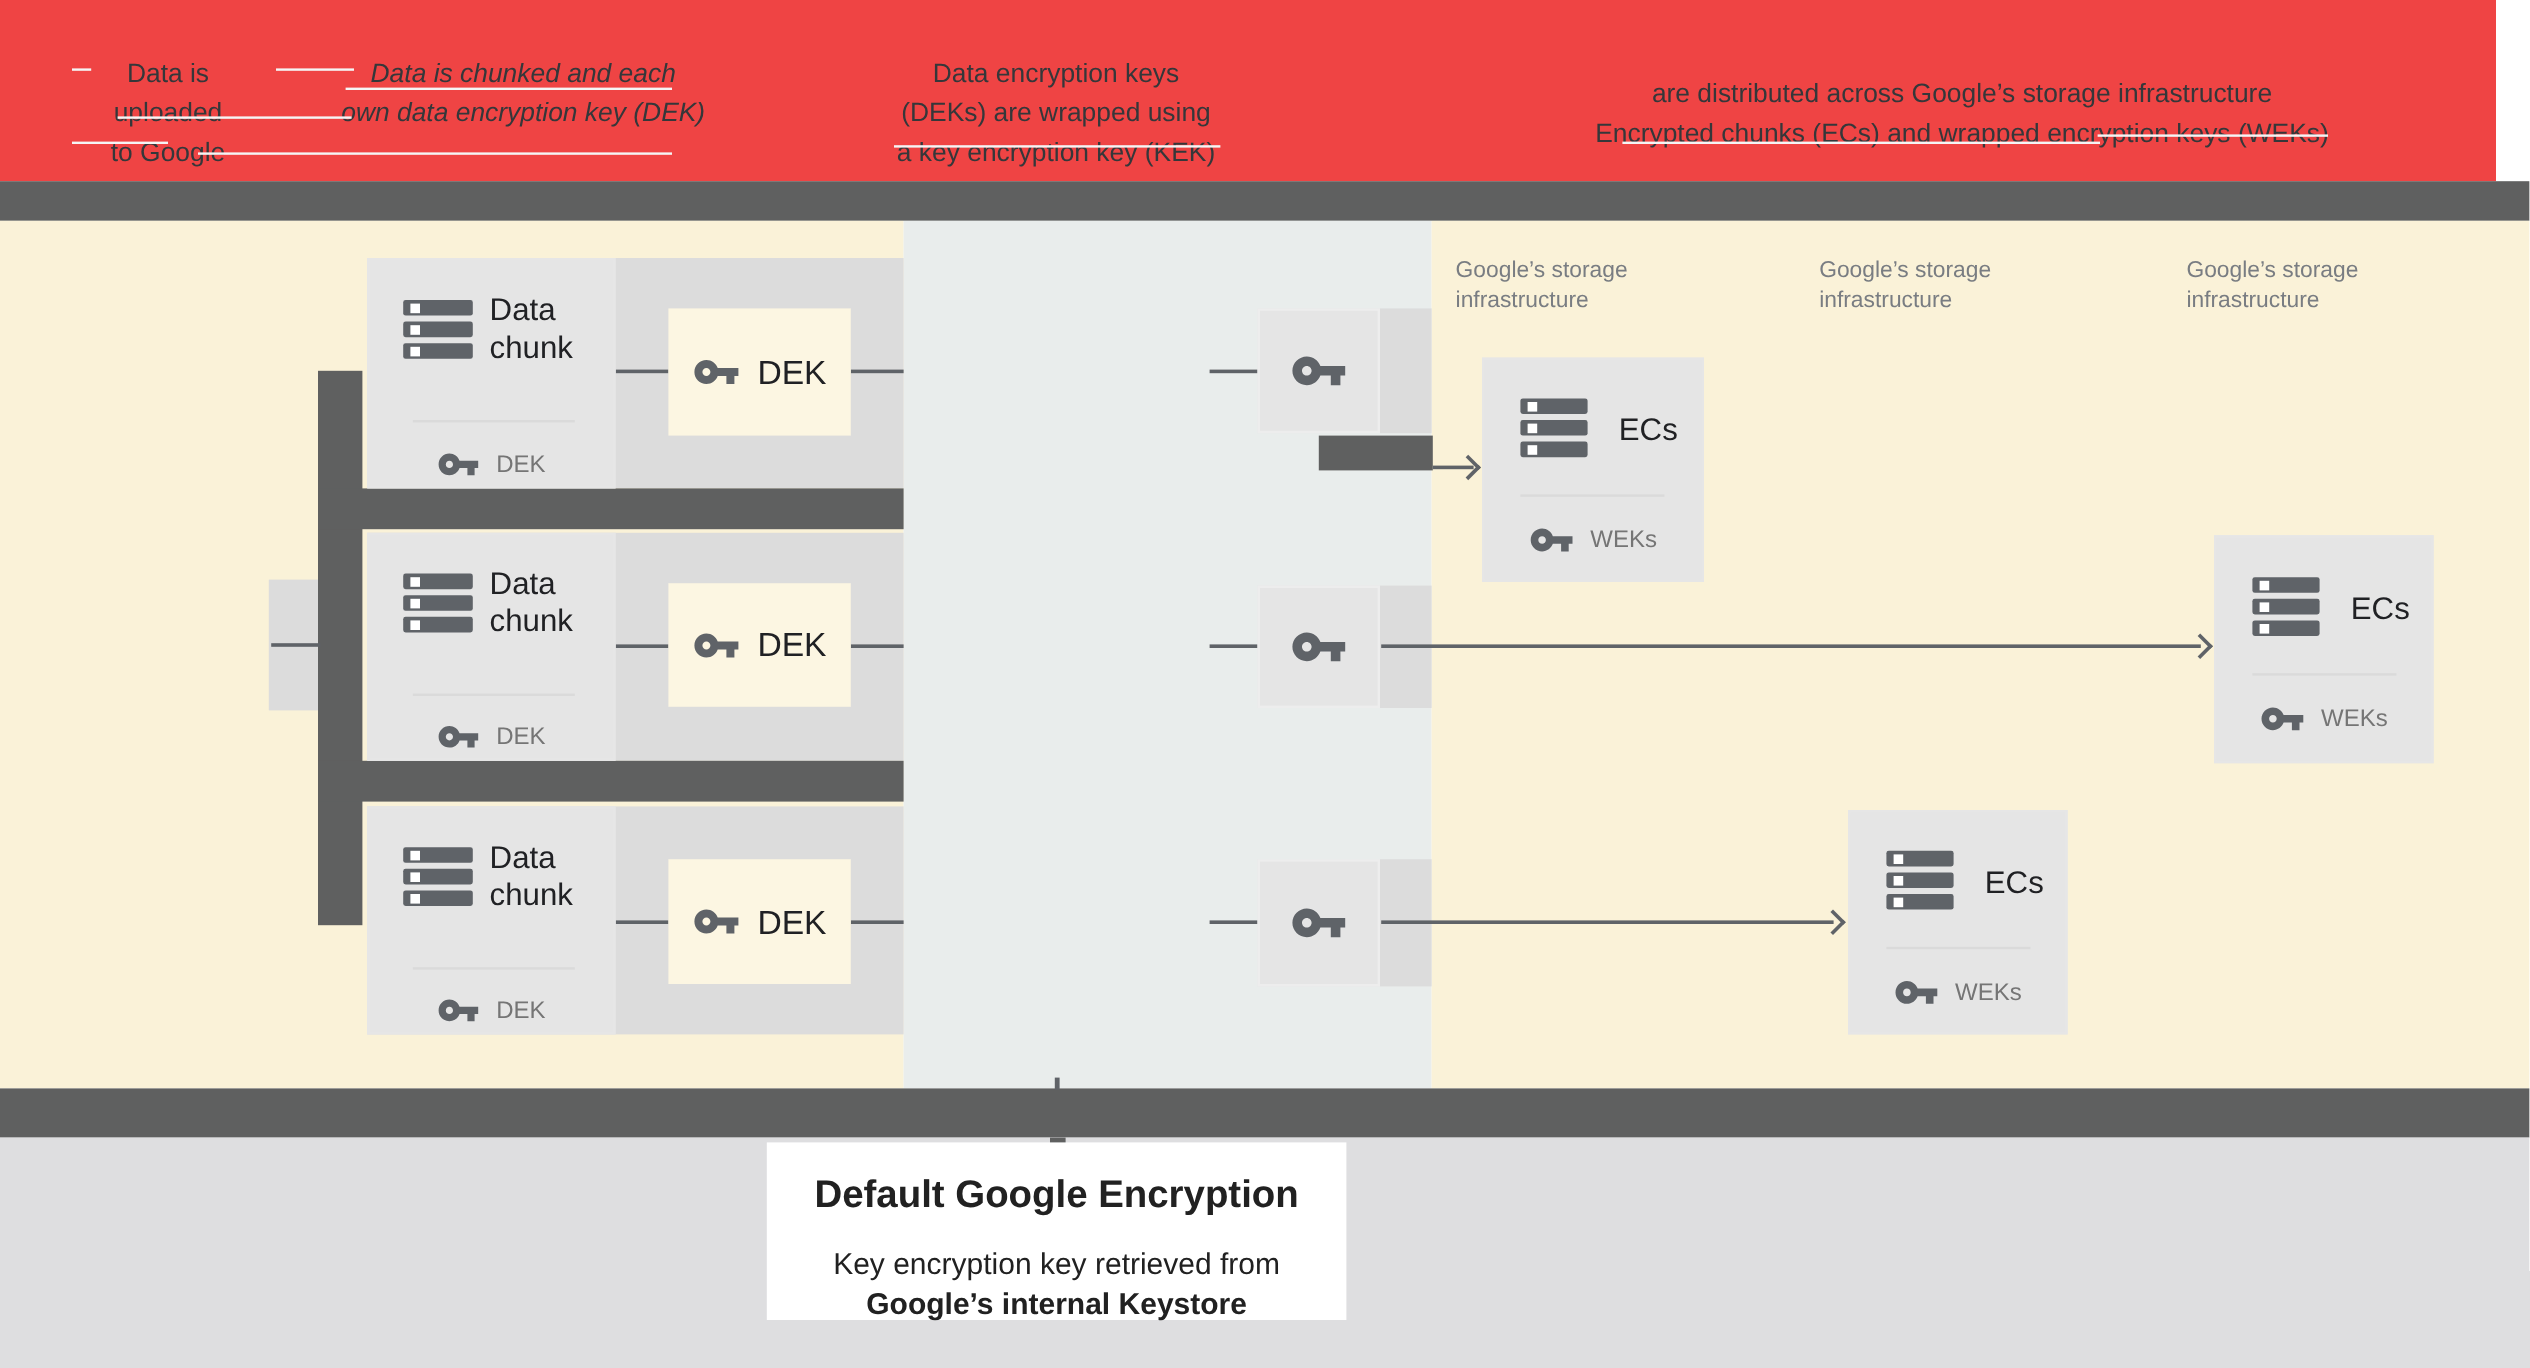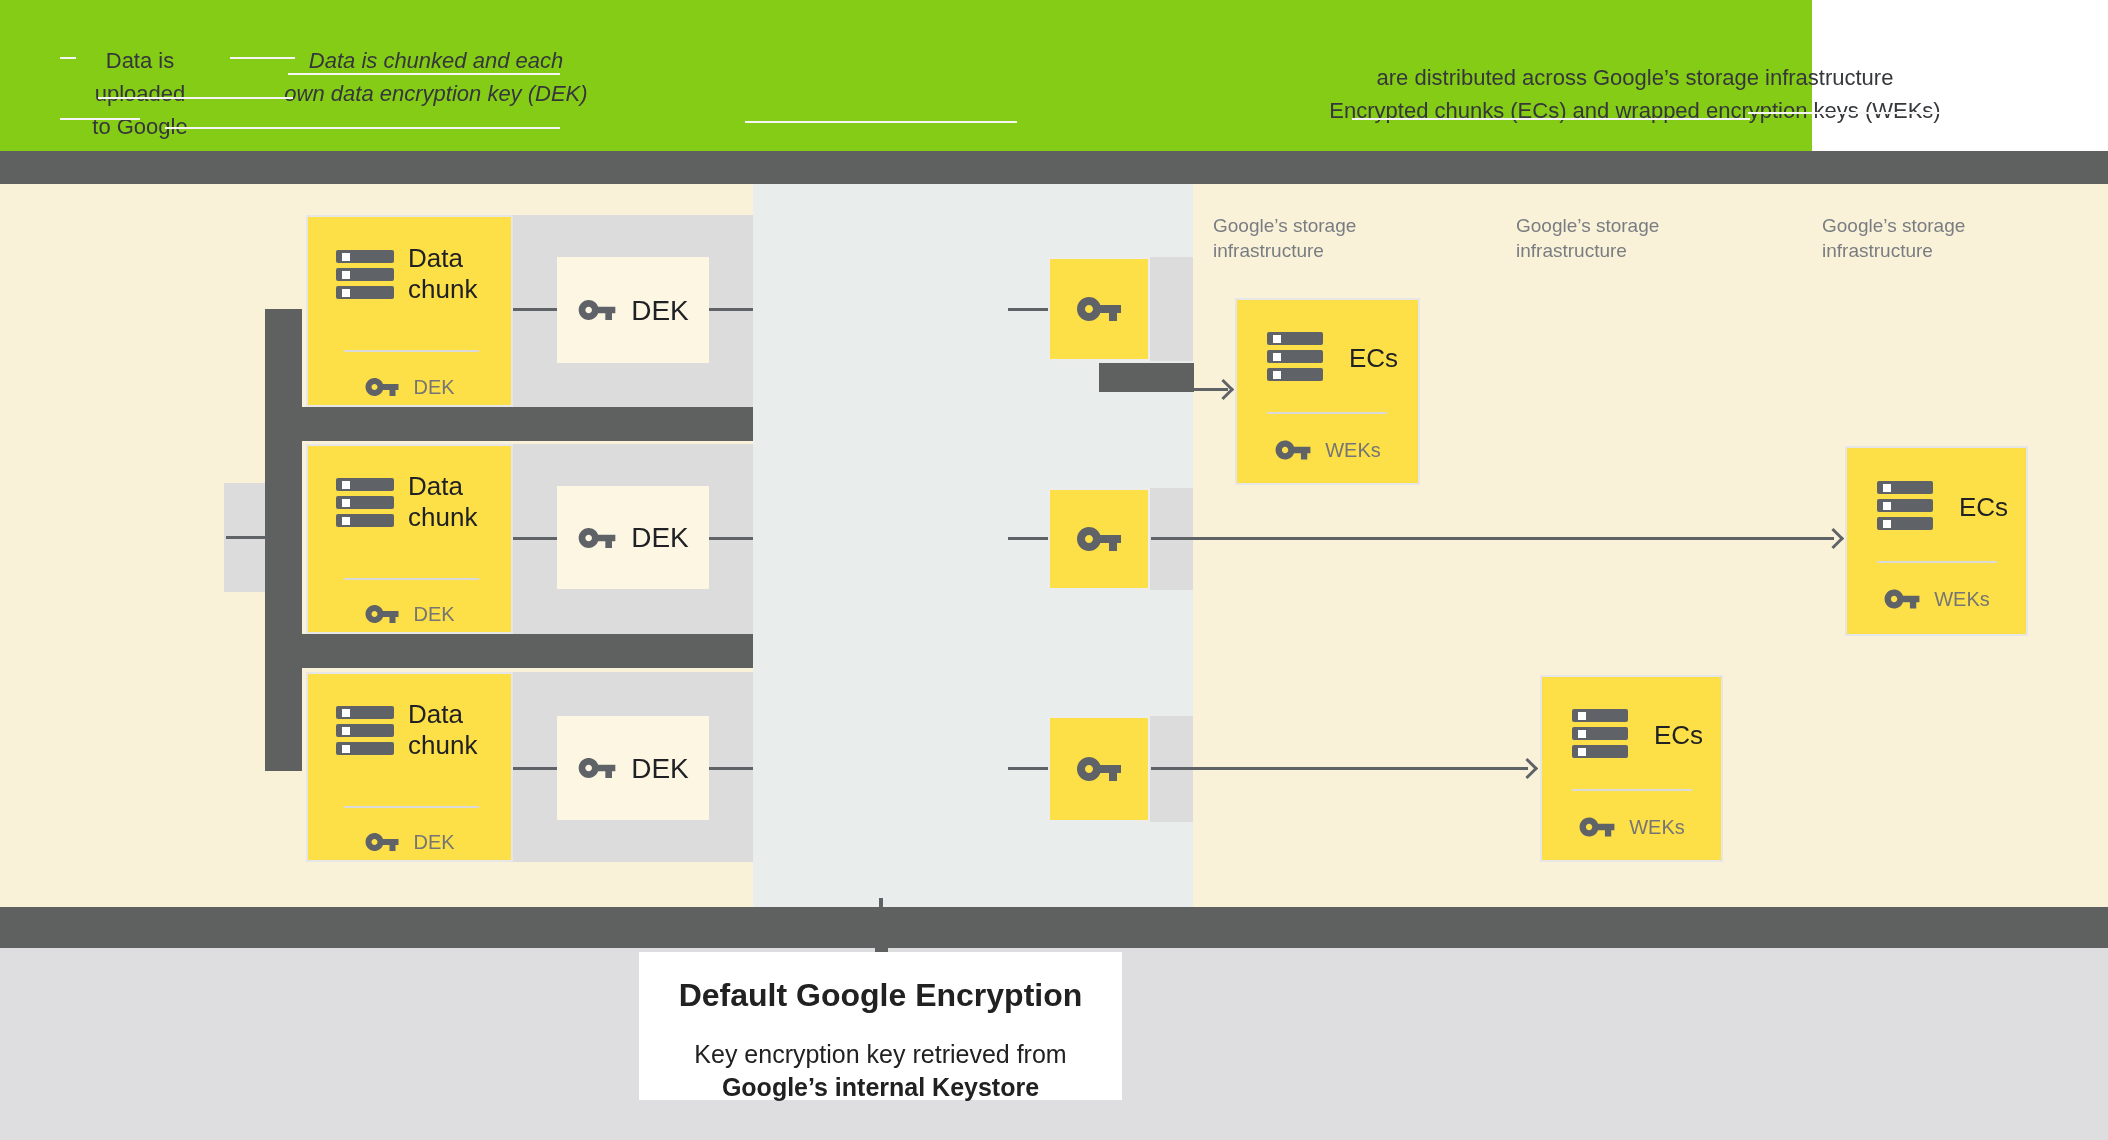"Data is" #header { background: #84cc16 -> #ef4444; width: 1812px -> 2080px }
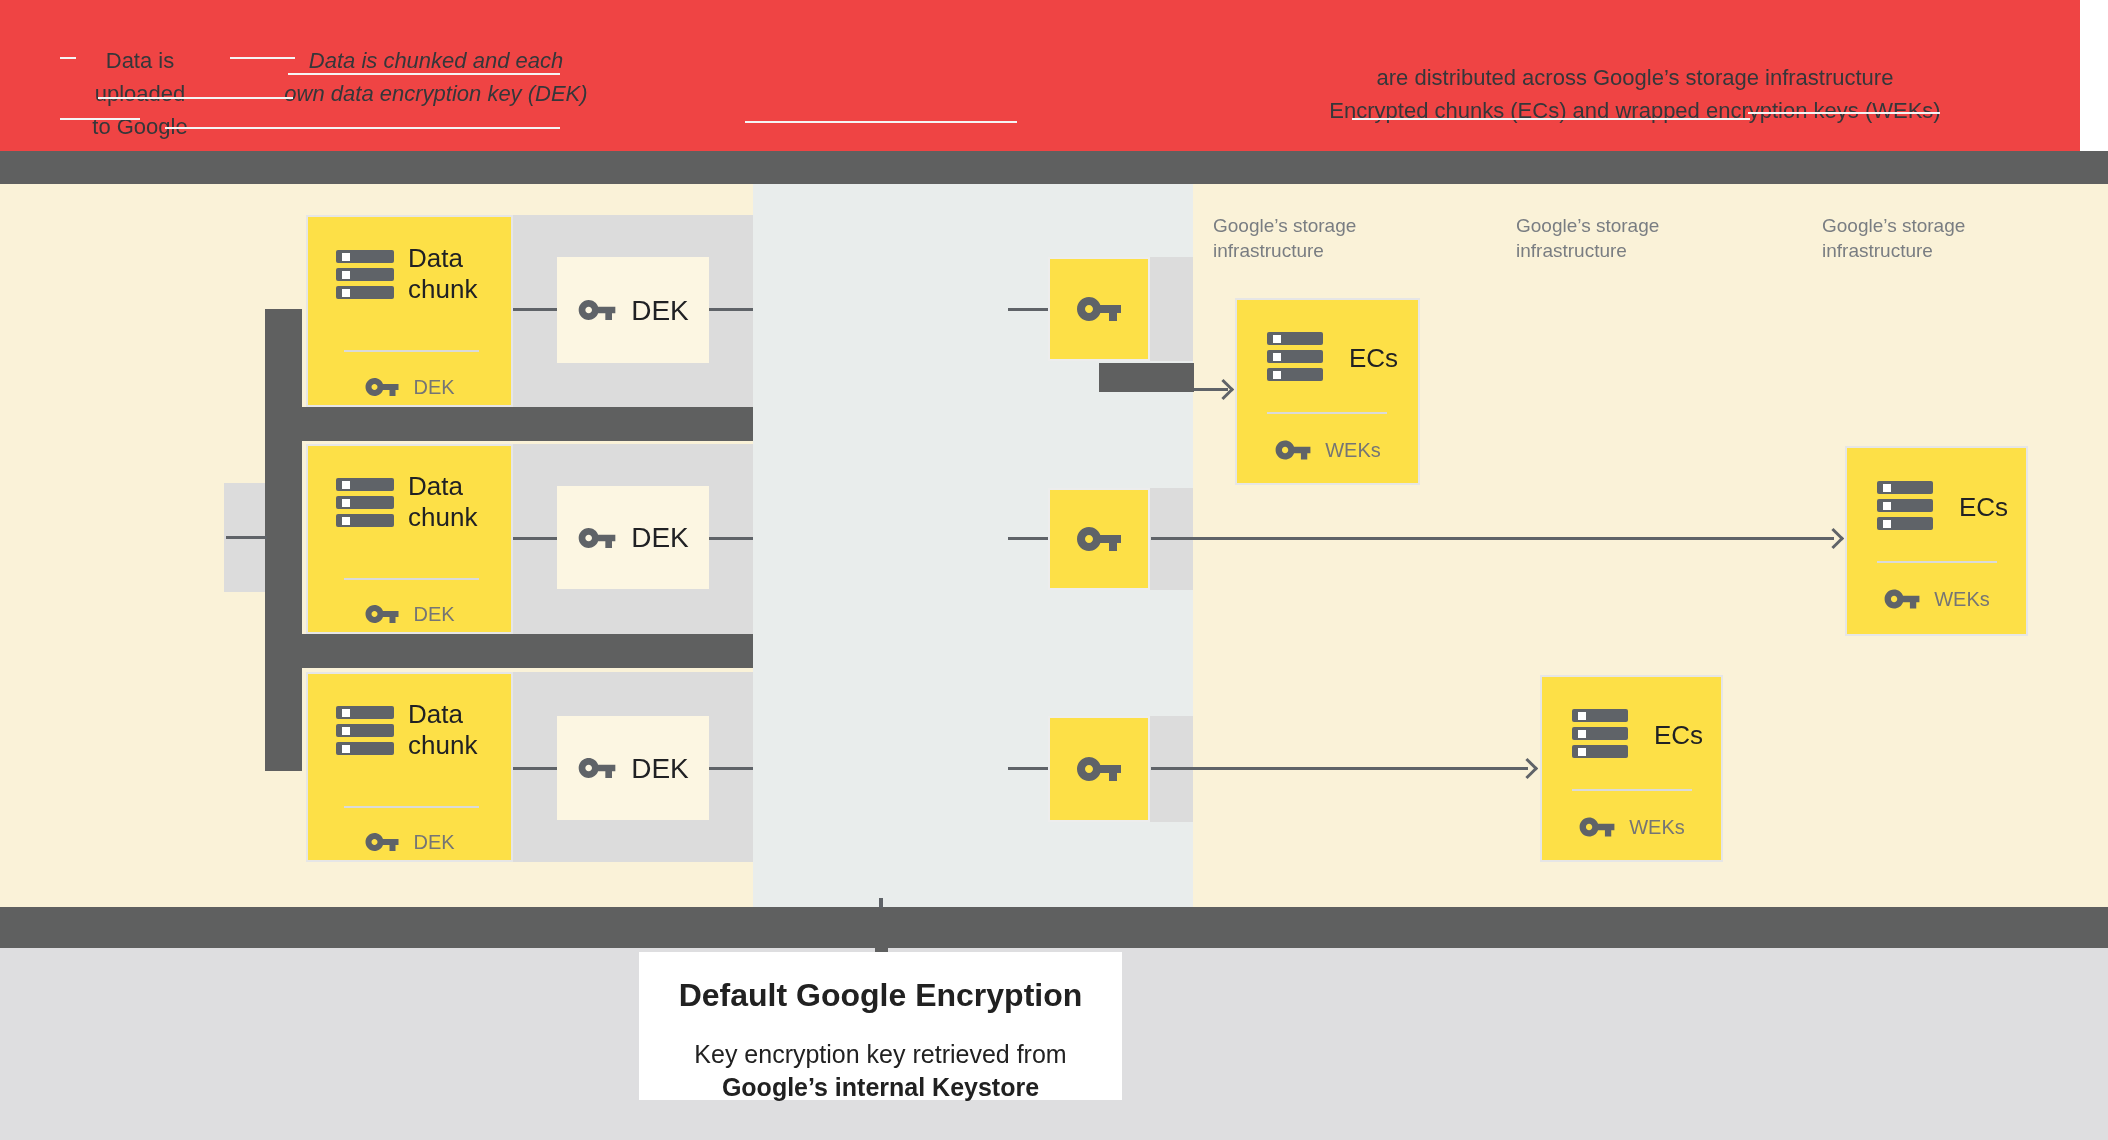"Data encryption keys" div.hcol { html: none -> <div> <div>Data encryption keys</div> <div>(DEKs) are wrapped using</div> <div>a key encryption key (KEK)</div> </div> }
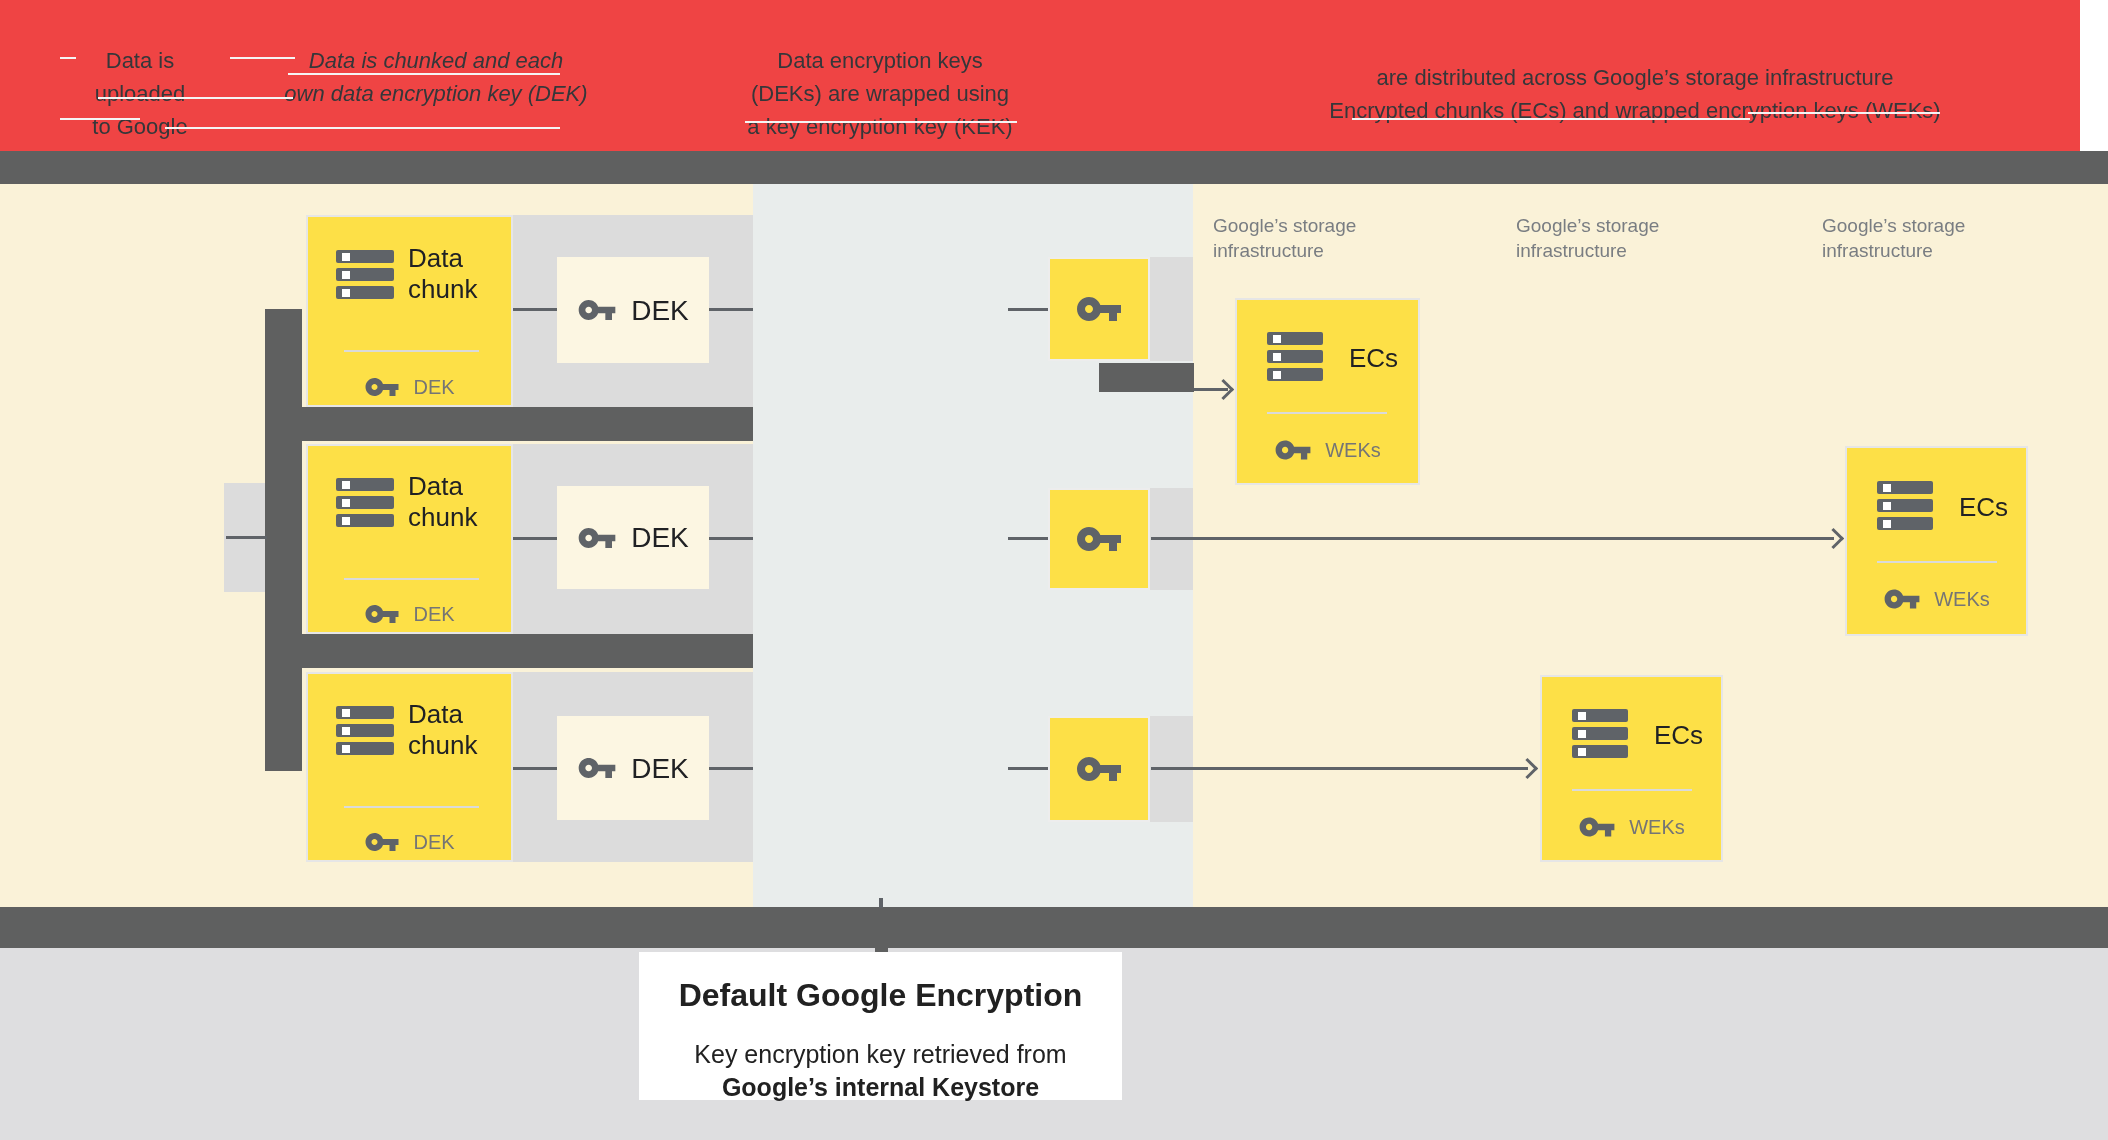"Data chunk" .wbox { background: #fde047 -> #e5e5e5 }
